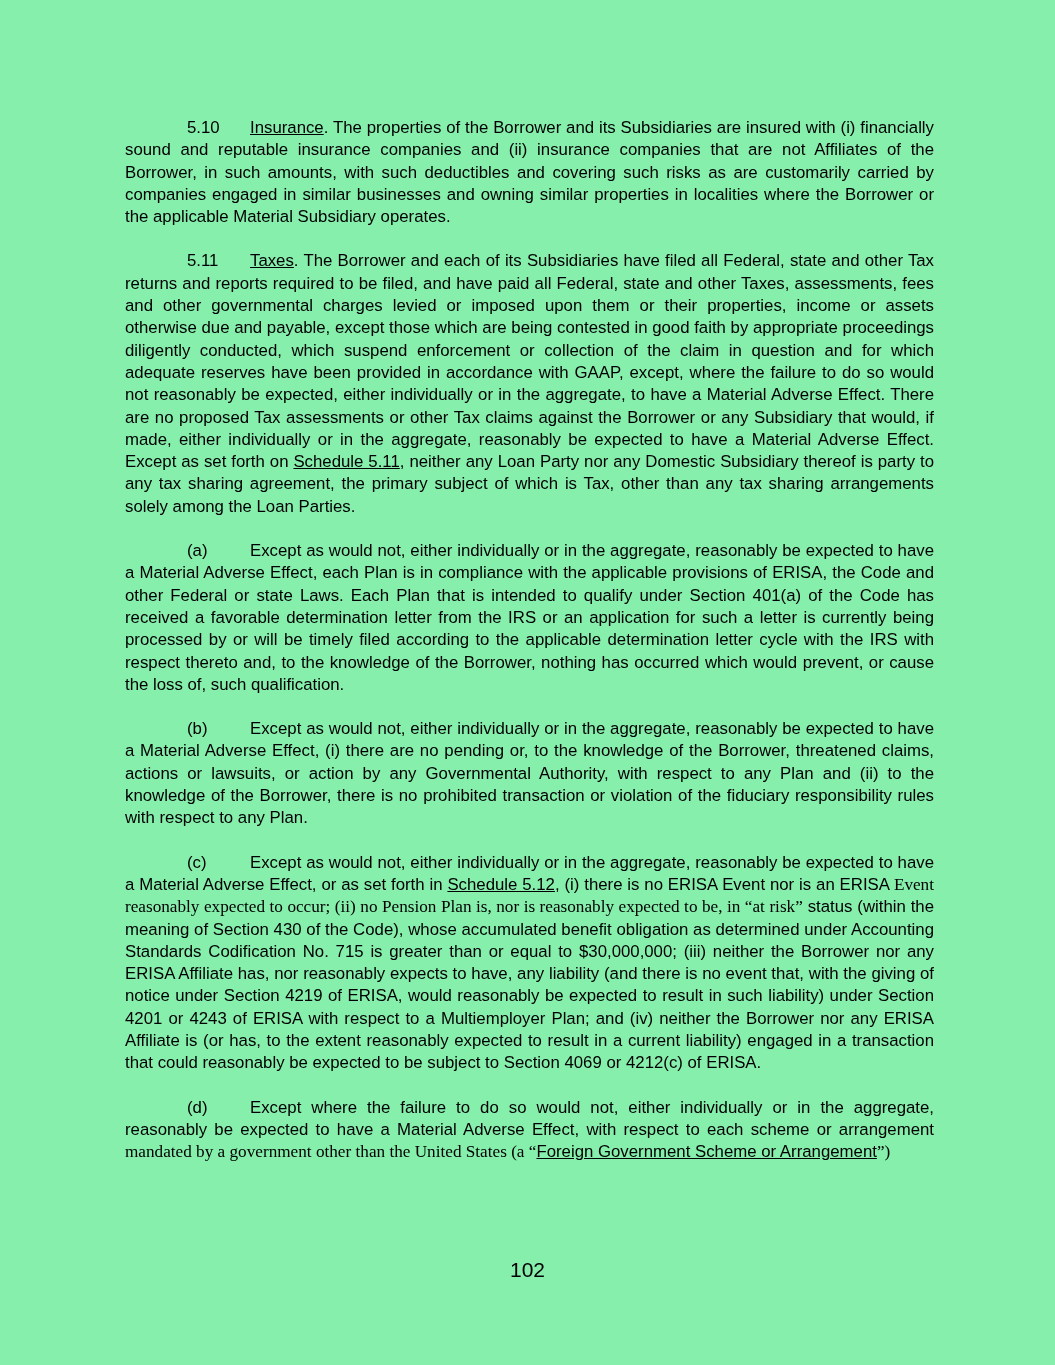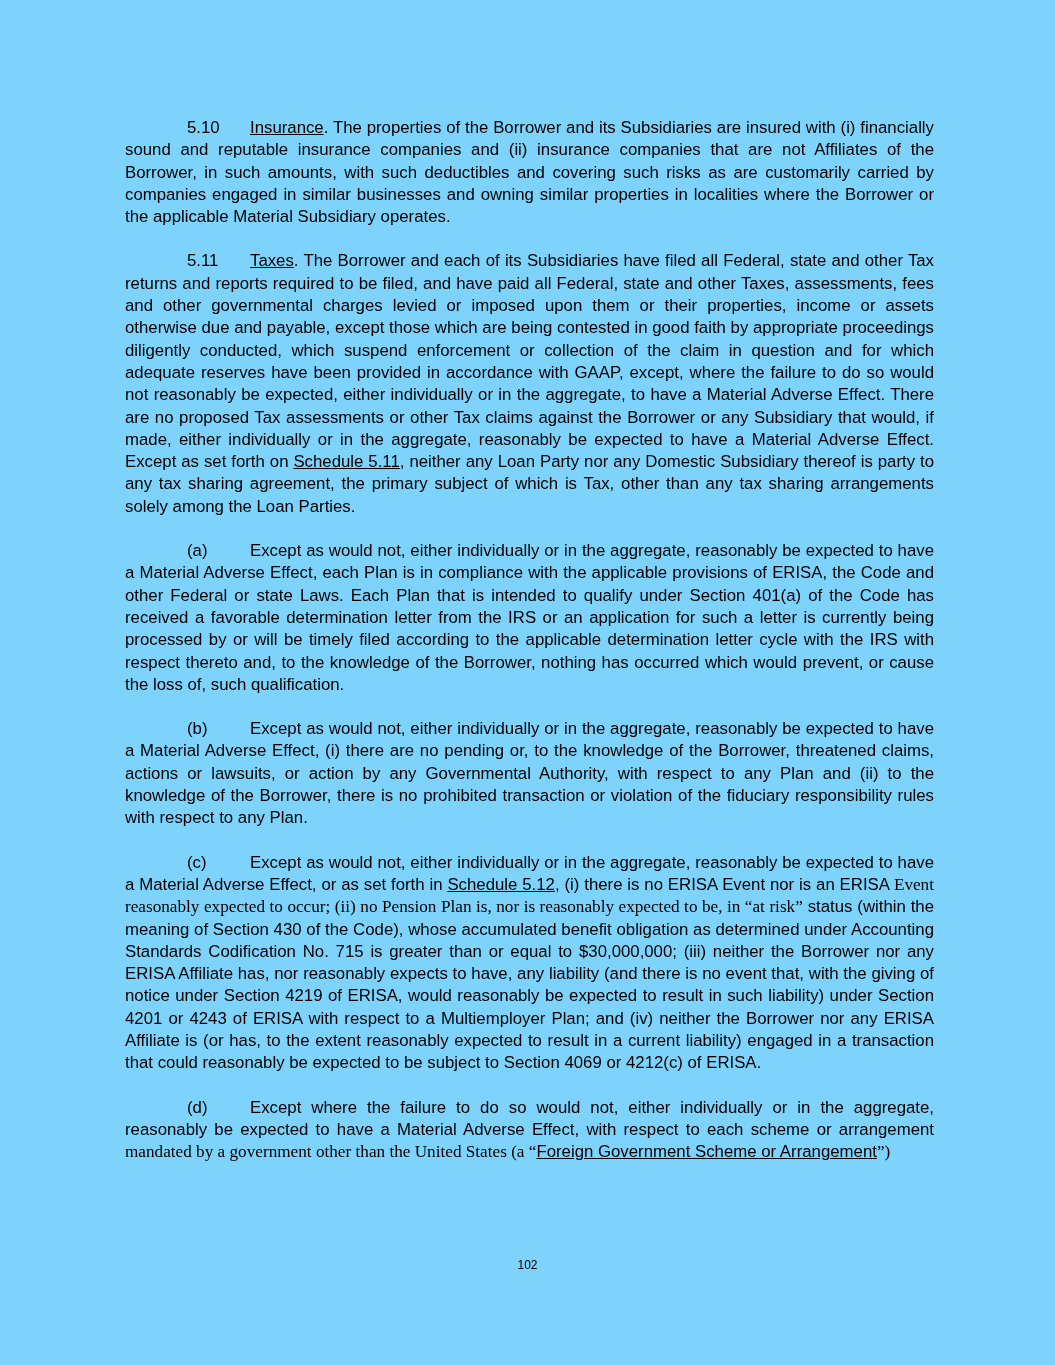"5.10 Insurance. The properties of" .page { background: #7dd3fc -> #86efac }
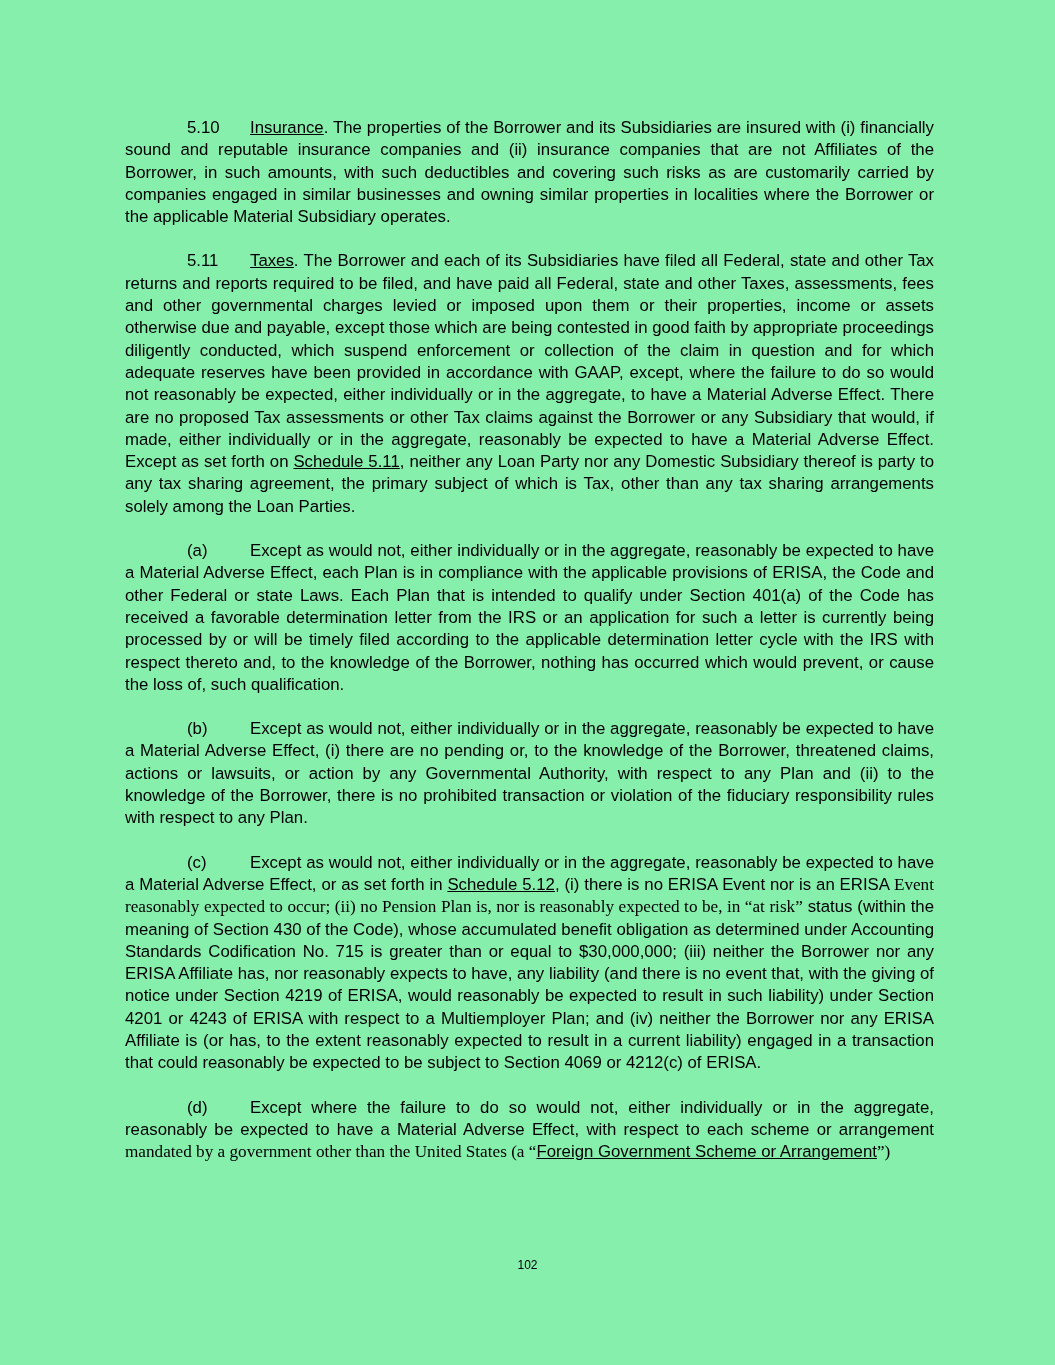"102" .page-number { font-size: 12px -> 21px }
